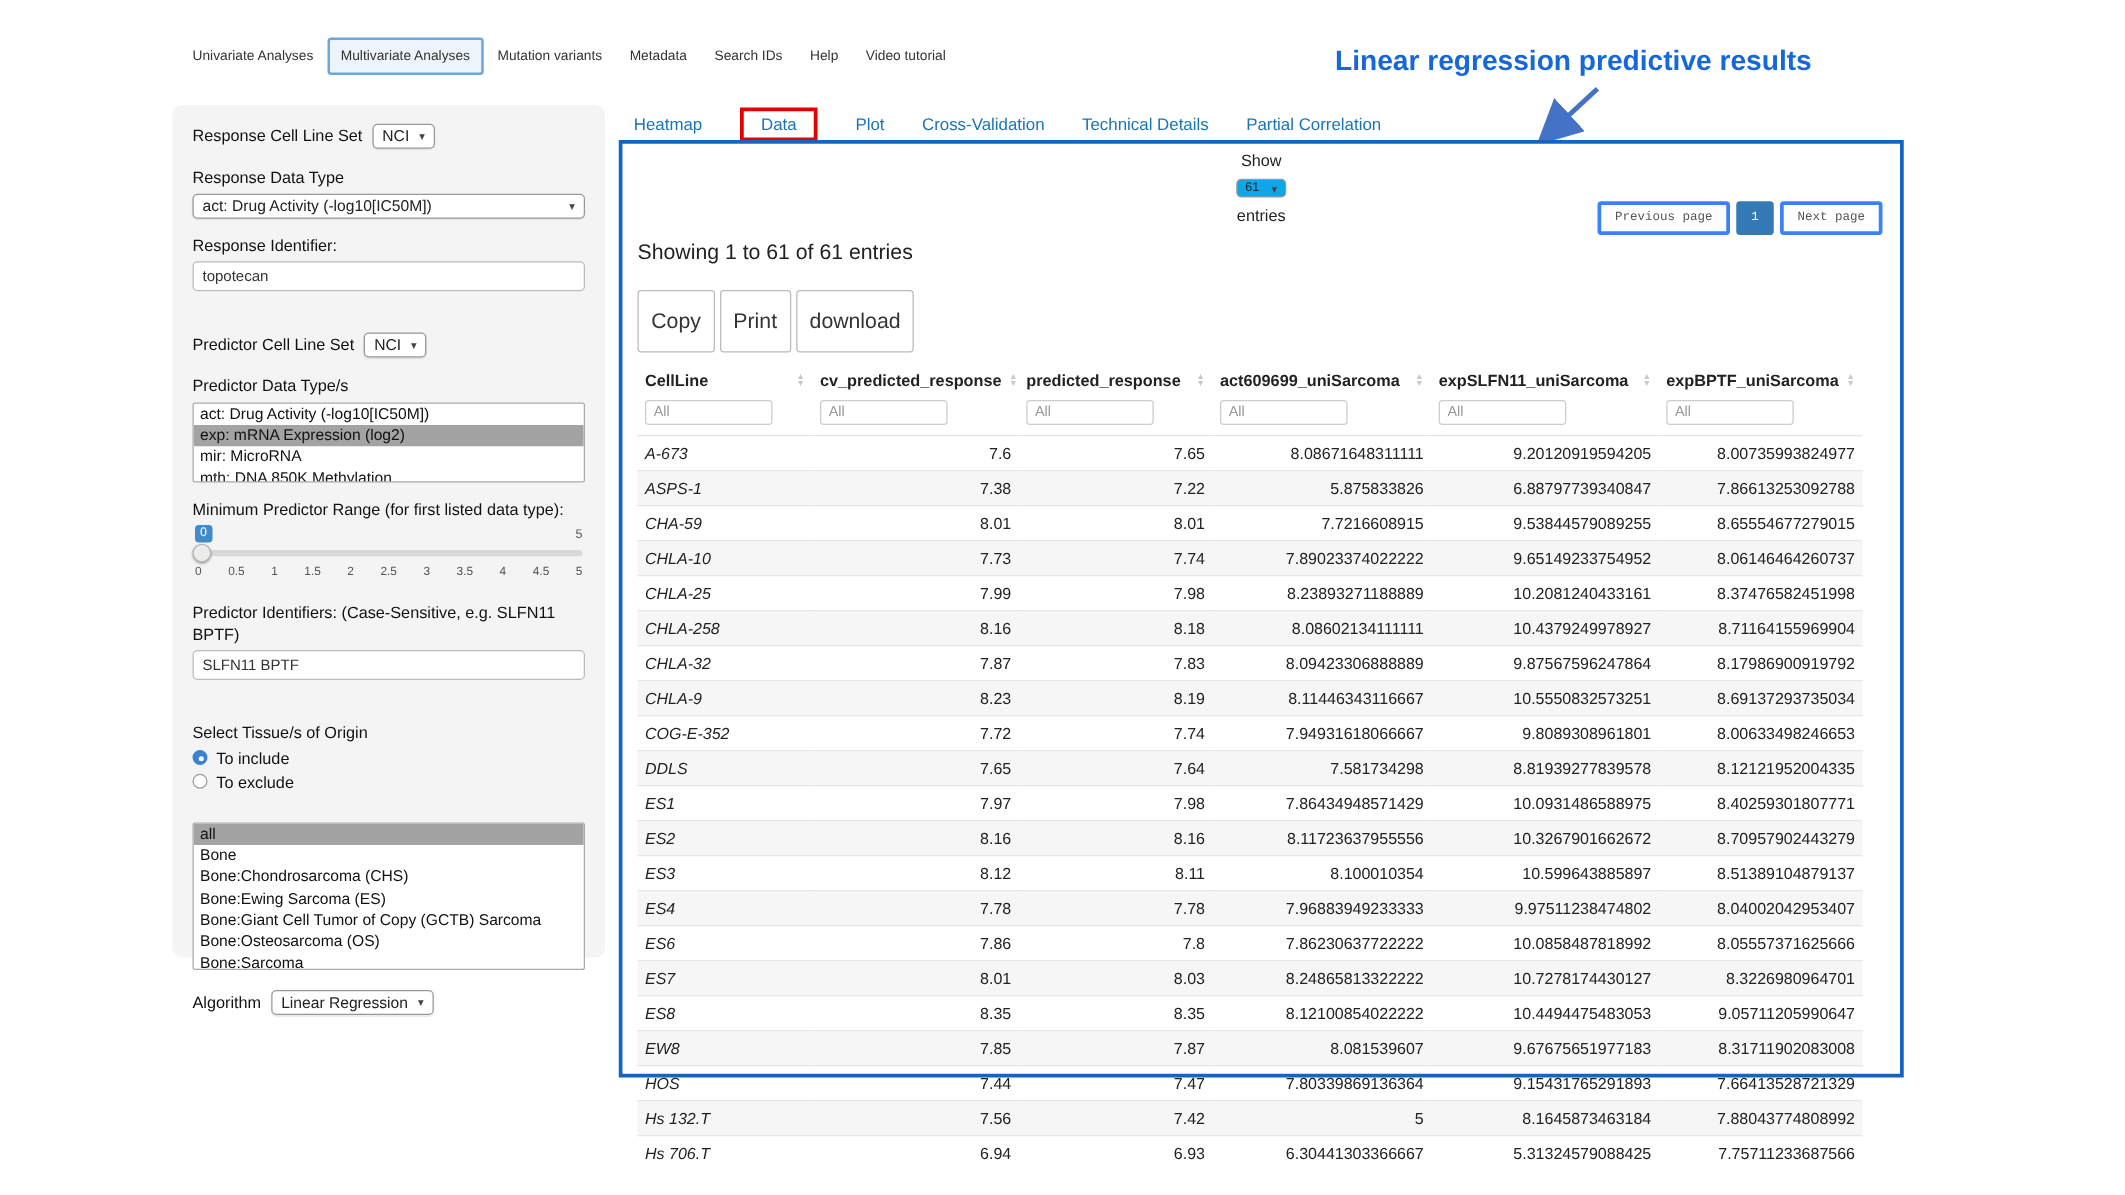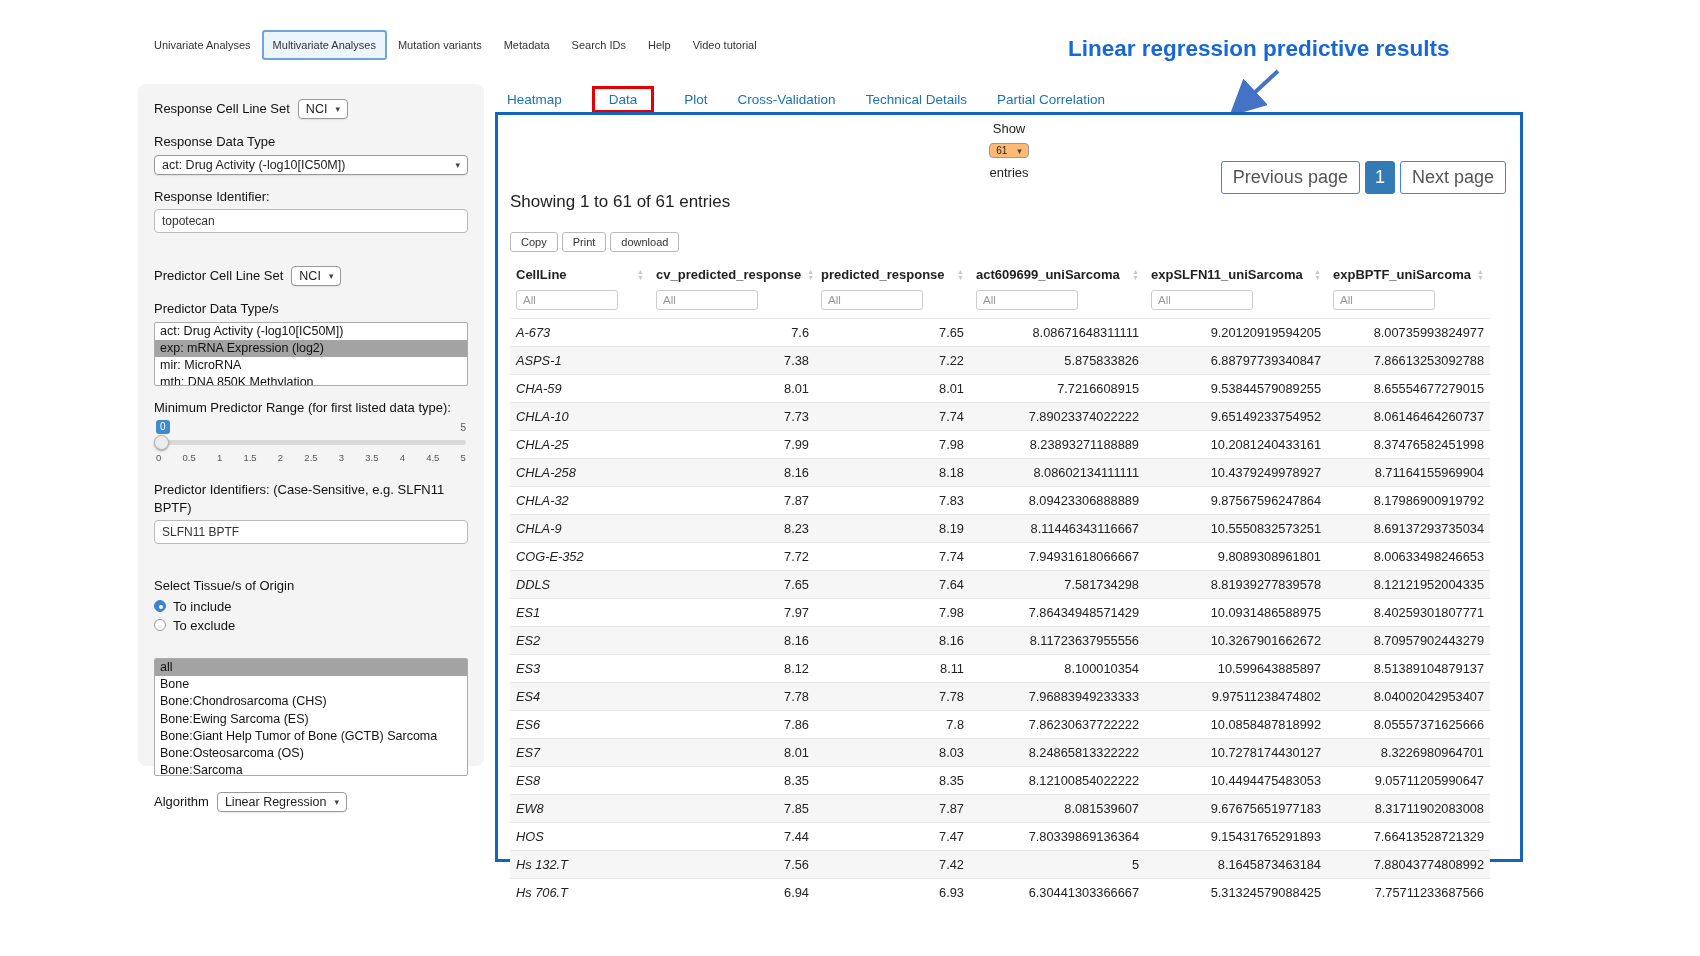"61" .mini-select { background: #fdba74 -> #0ea5e9 }
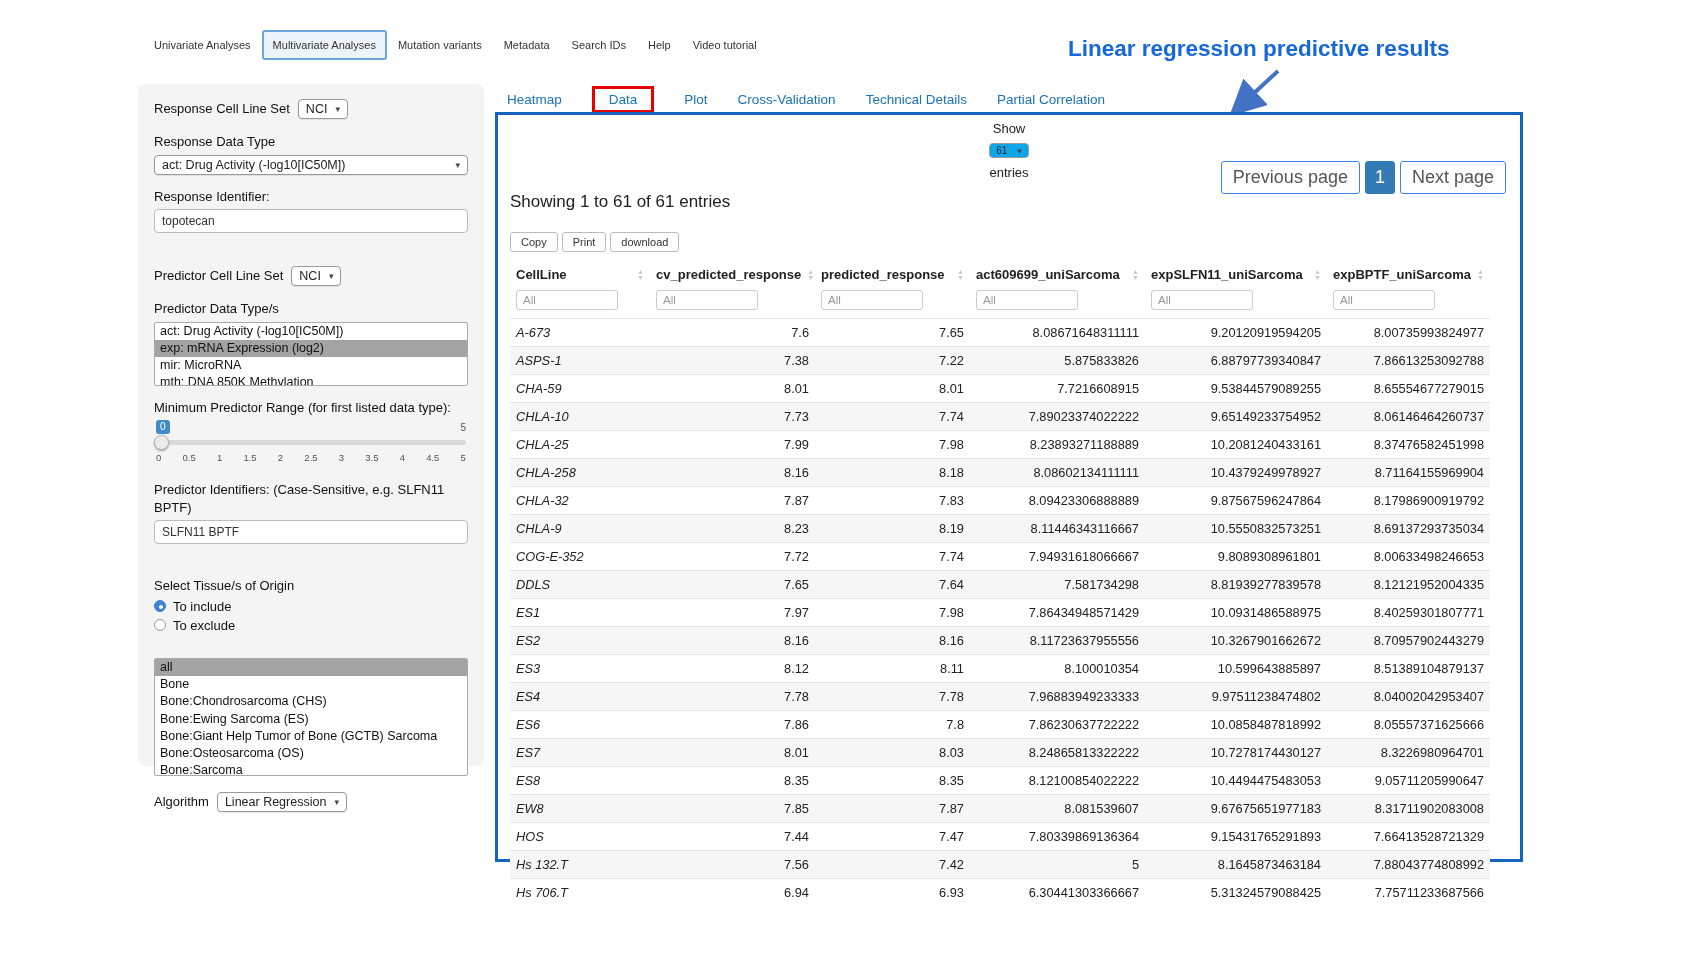"Previous page" .page-btn { border: 1px solid #3b82f6 -> 3px solid #3b82f6; font-family: Liberation Sans, sans-serif -> Liberation Mono, monospace; font-size: 18px -> 10px }
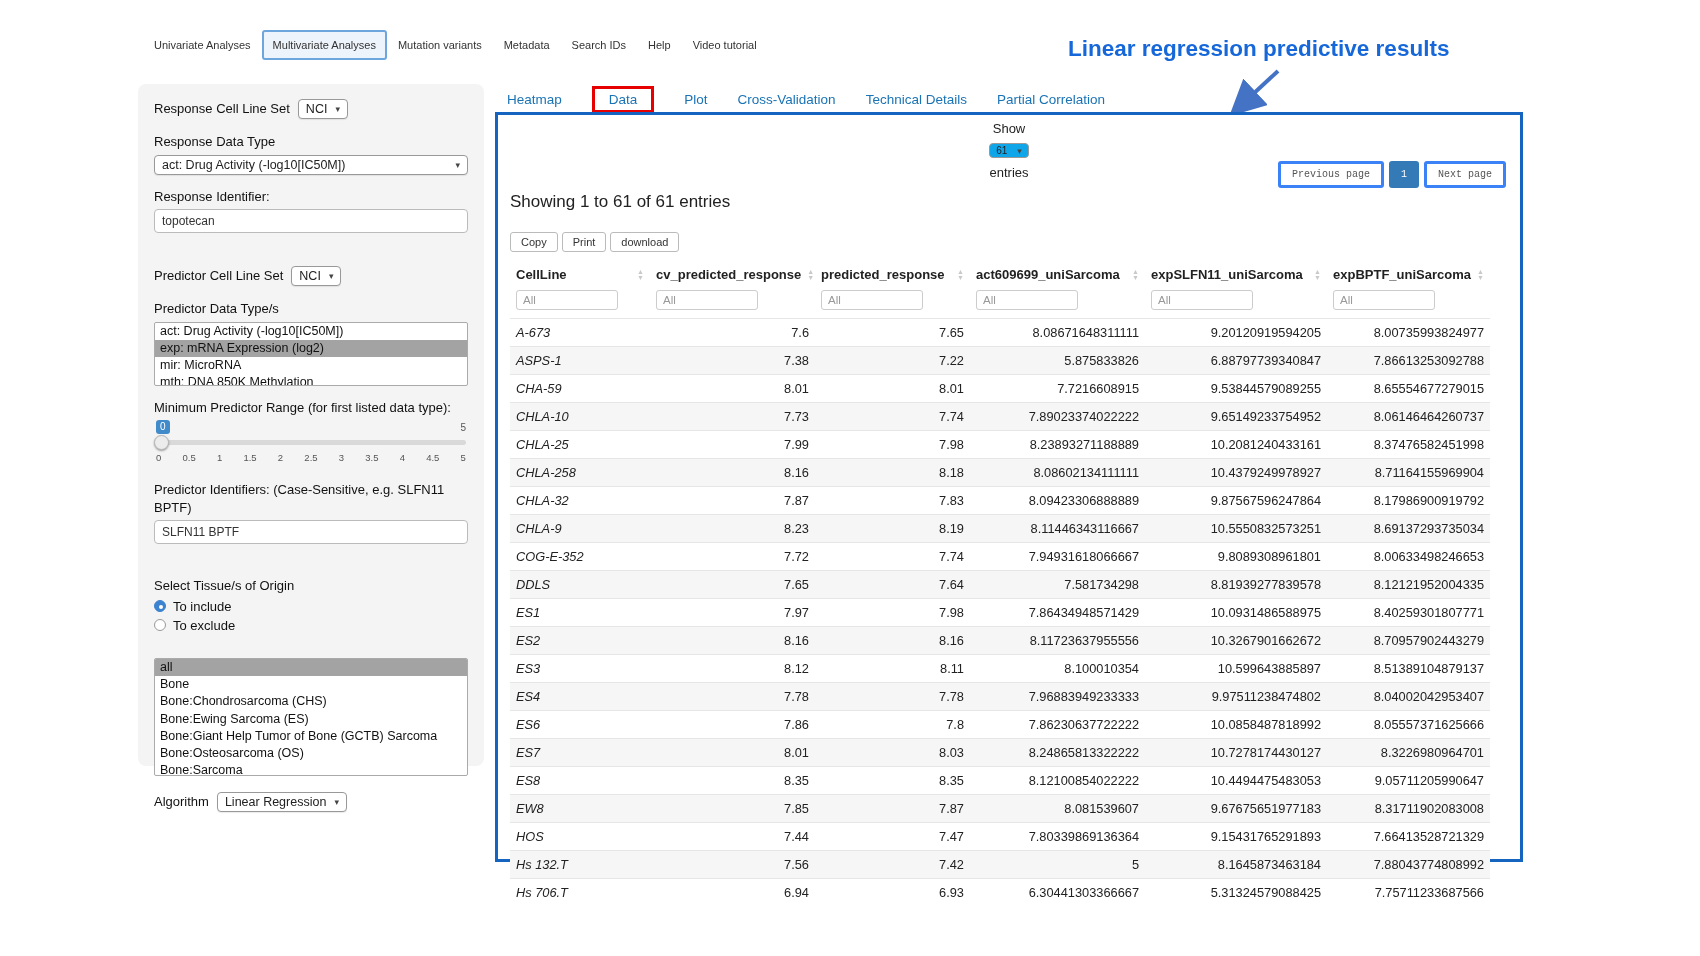"Copy" .btn-sm { font-size: 11px -> 17px; padding: 3px 10px -> 14px 10px }
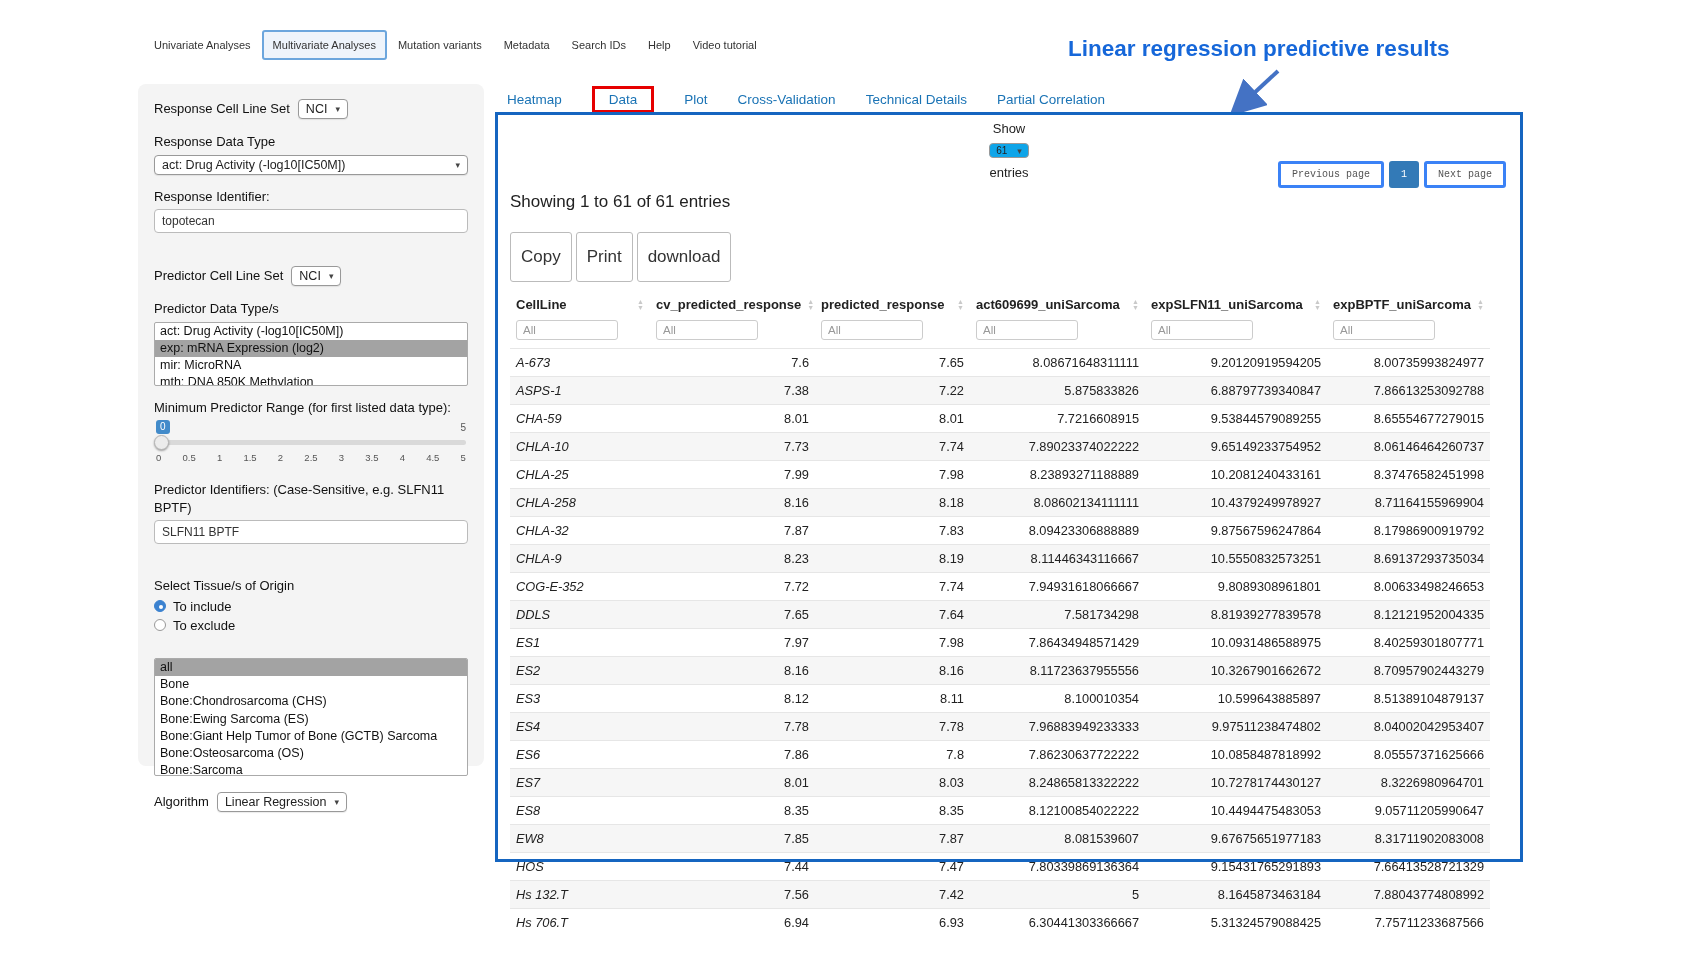"Bone:Giant Help Tumor of Bone" div.opt { text: Help Tumor of Bone -> Cell Tumor of Copy }
